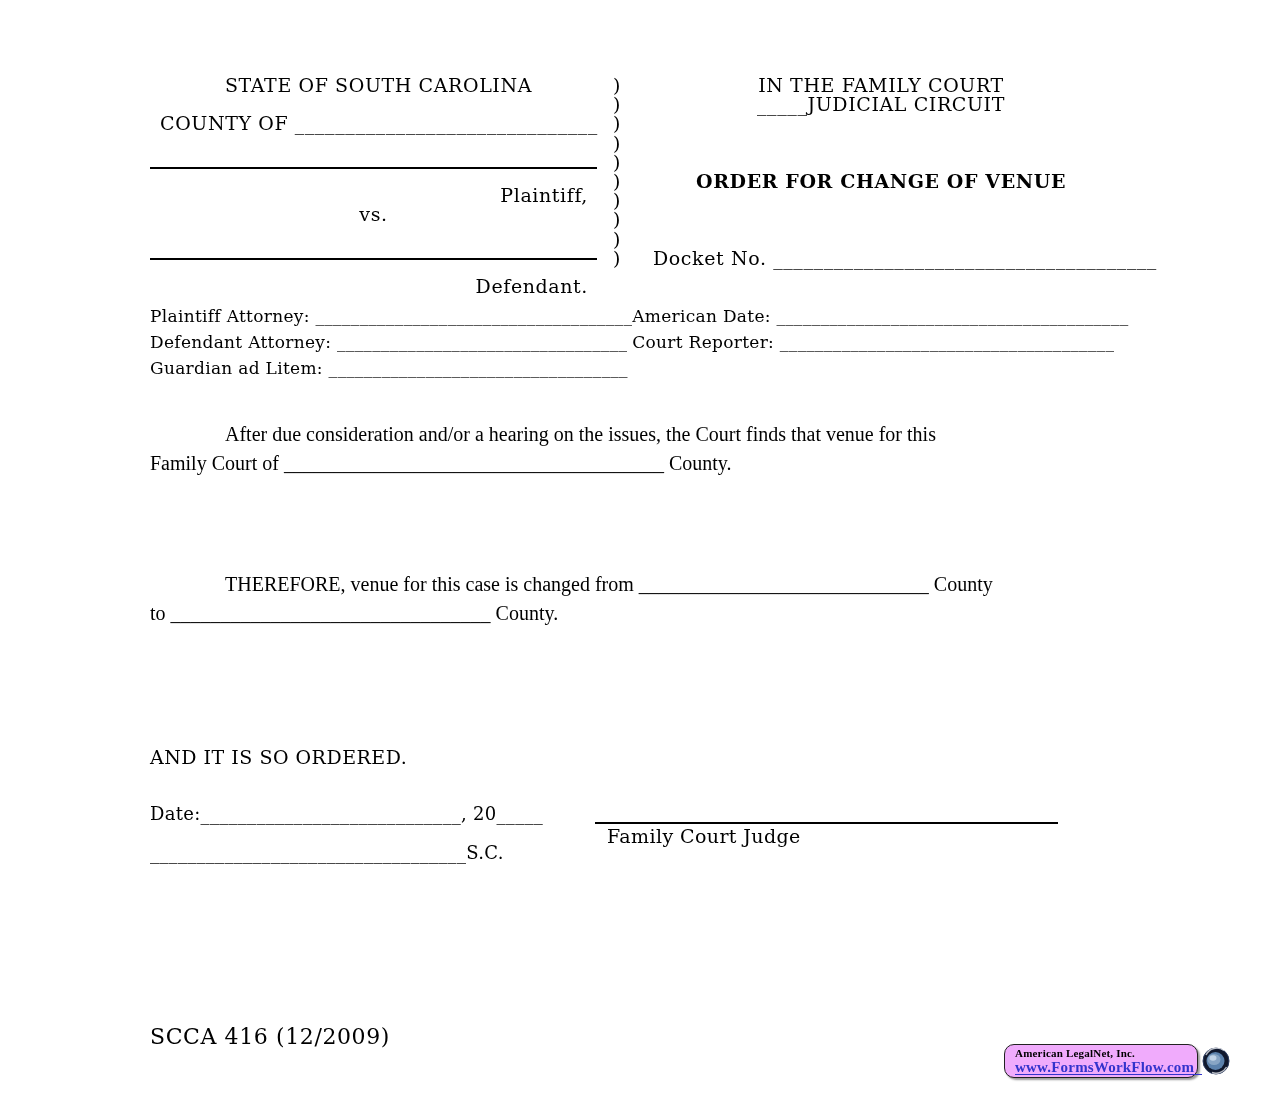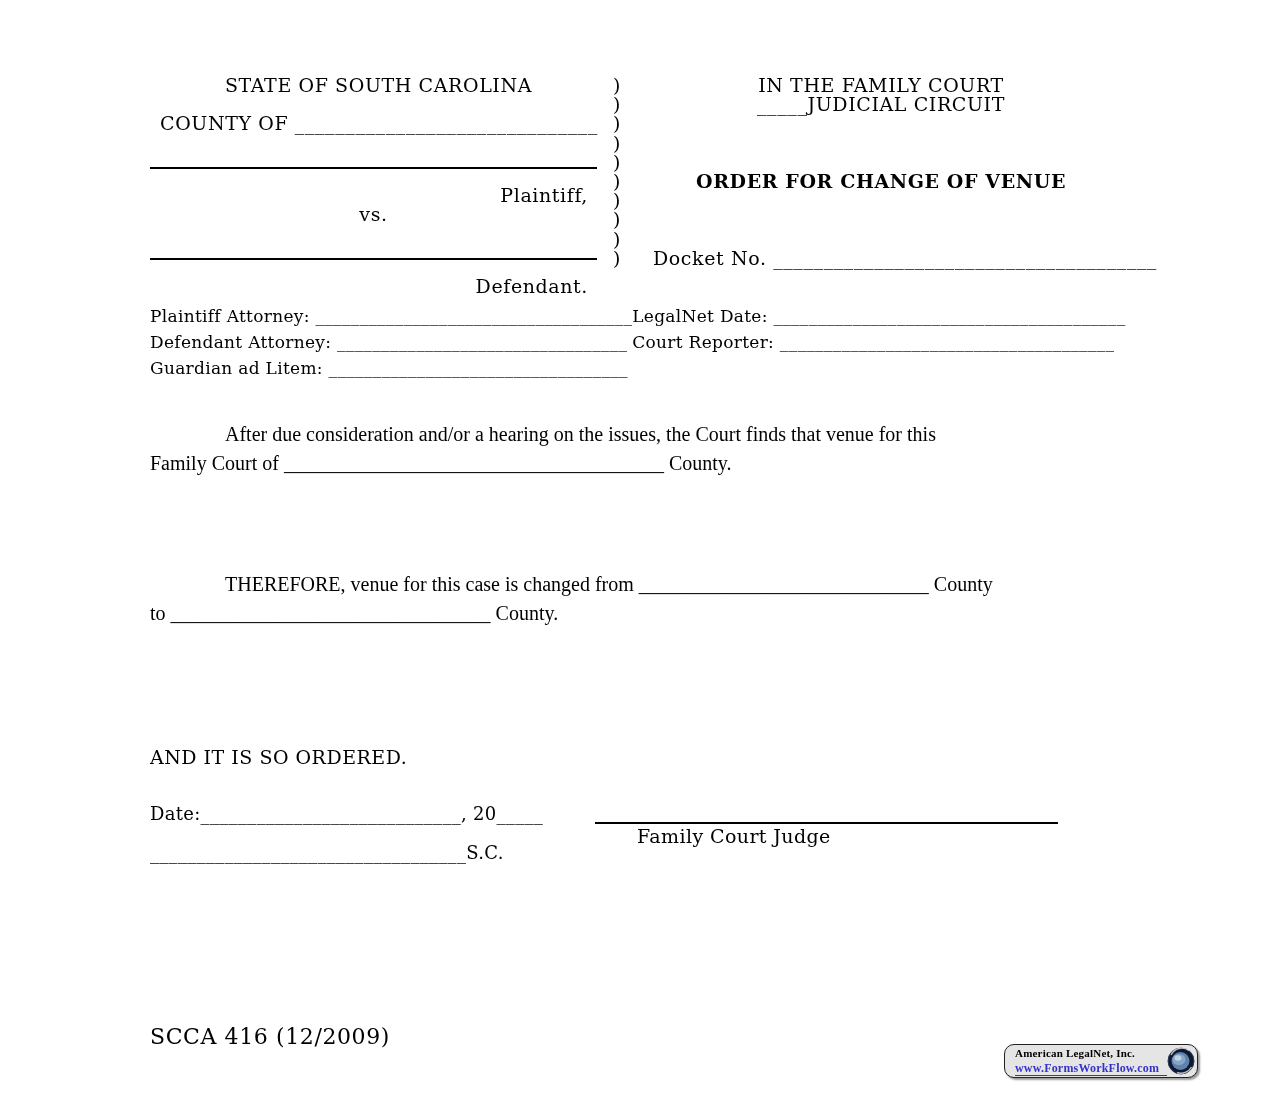"LegalNet Date:" div.ci-row { text: LegalNet -> American }
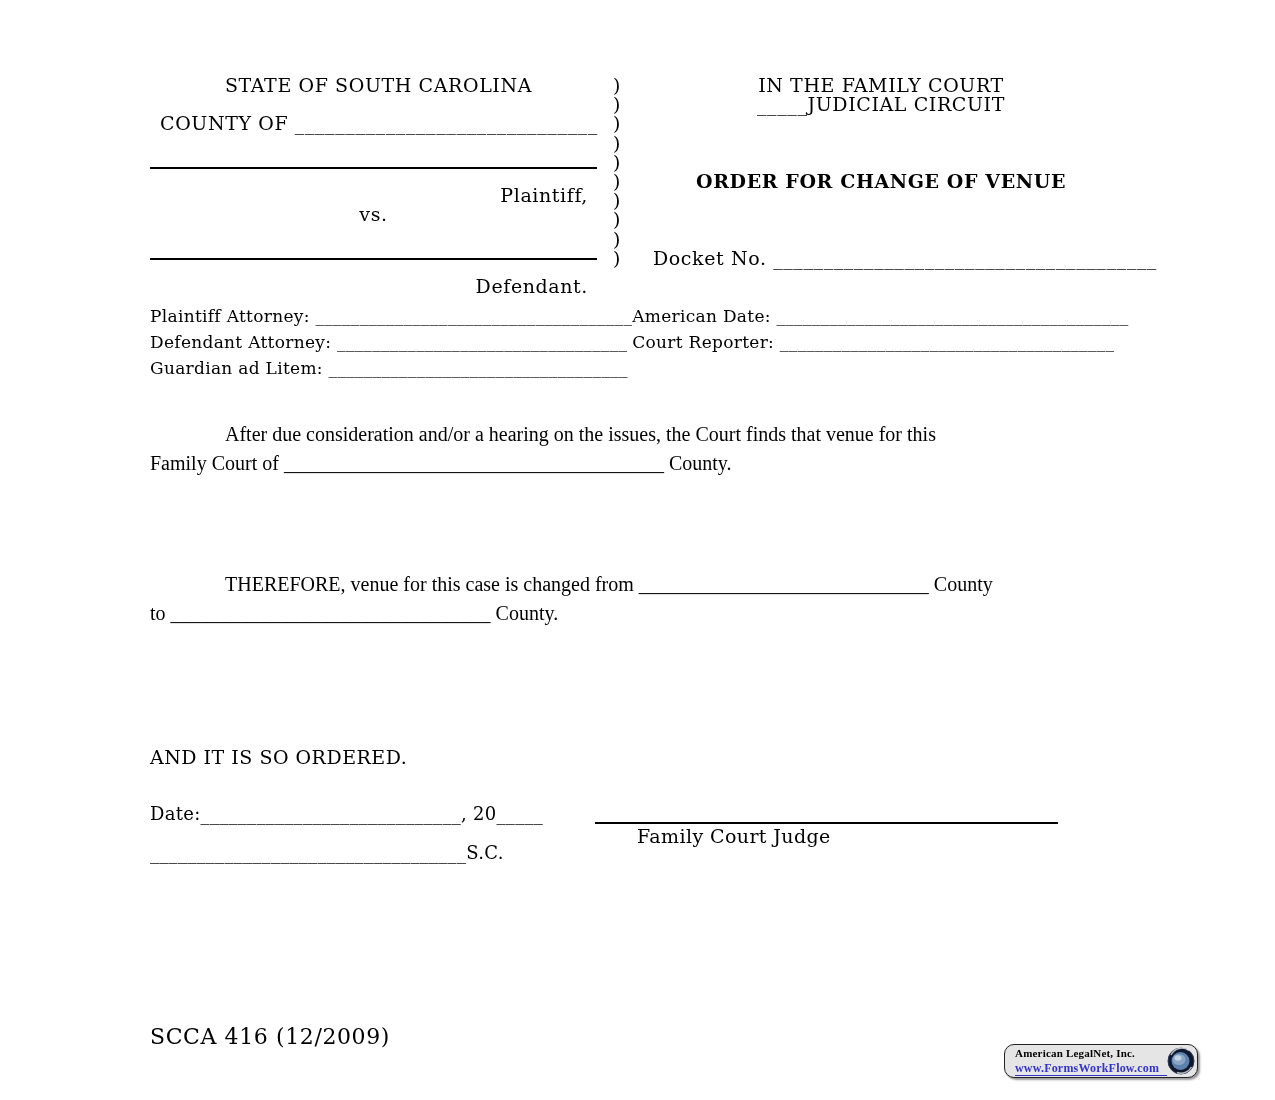"Family Court Judge" .judge-label { left: 637px -> 607px }
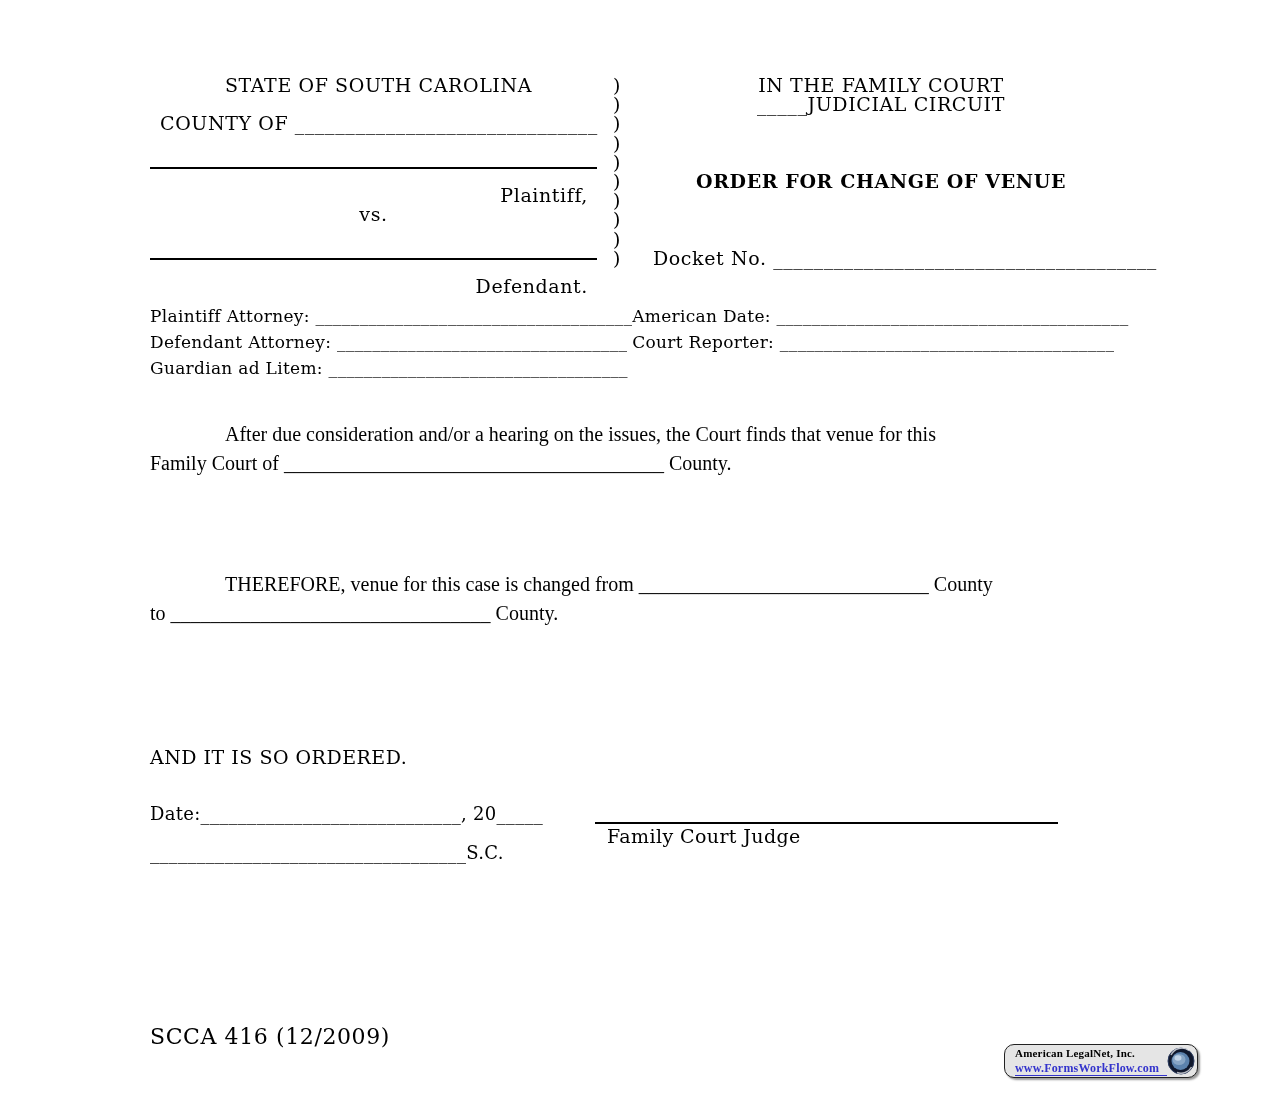"American LegalNet, Inc." .legalnet-badge { background: #e5e5e5 -> #f0abfc }
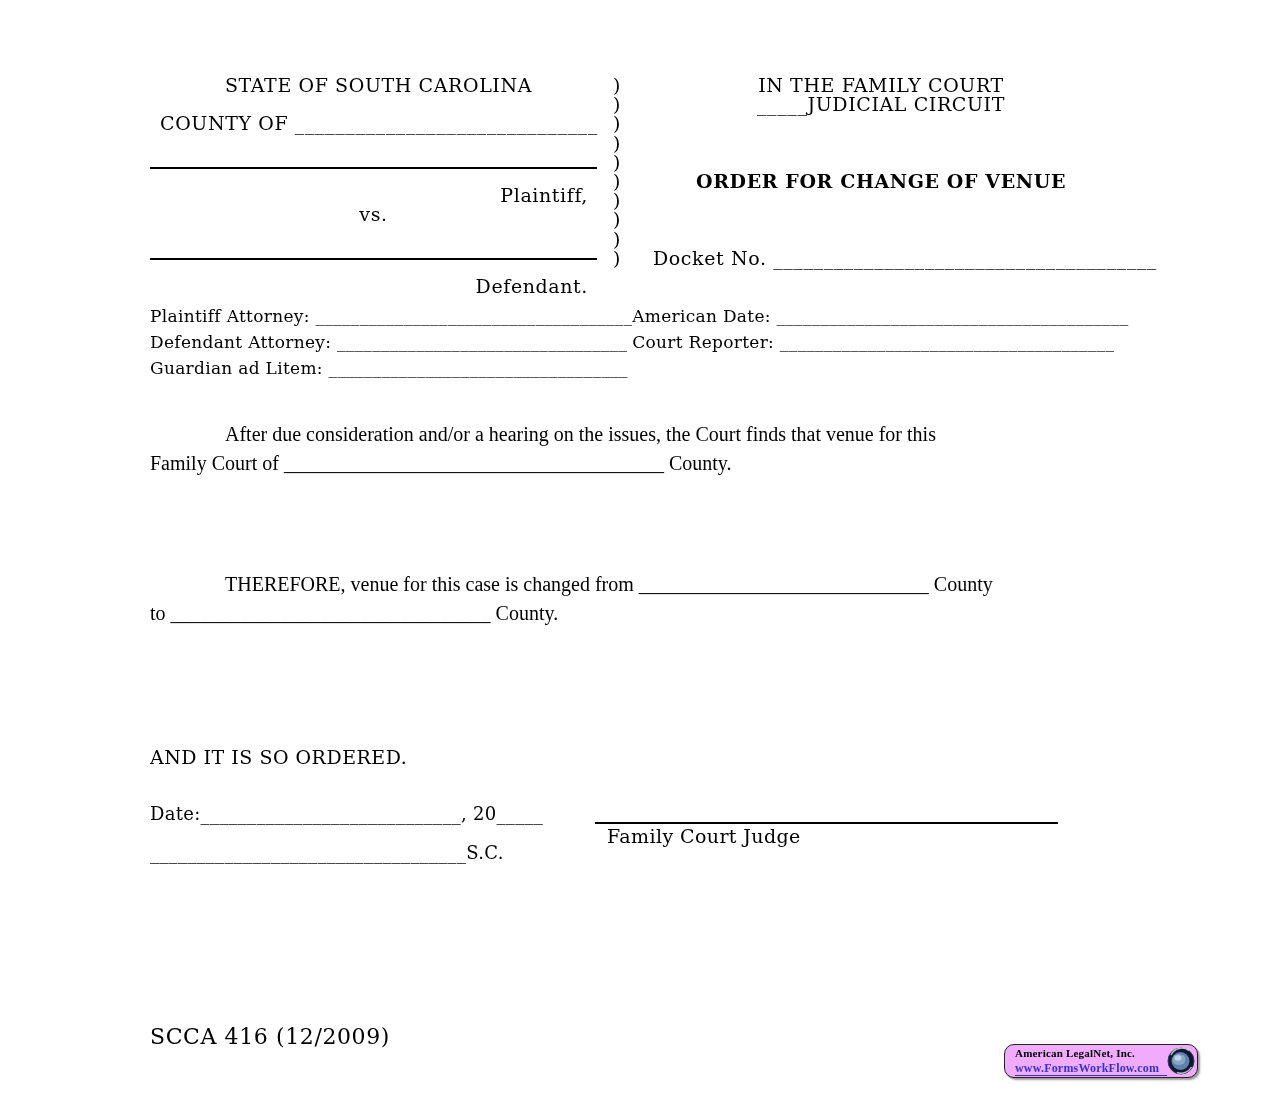"www.FormsWorkFlow.com" .badge-link { font-size: 12px -> 15px }
